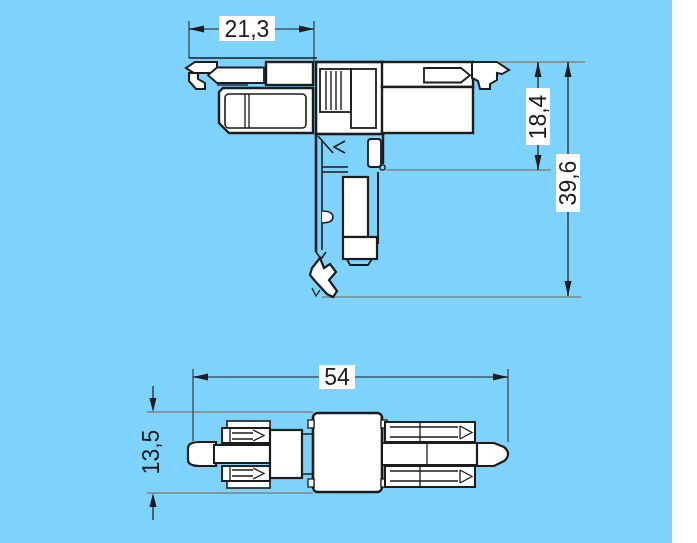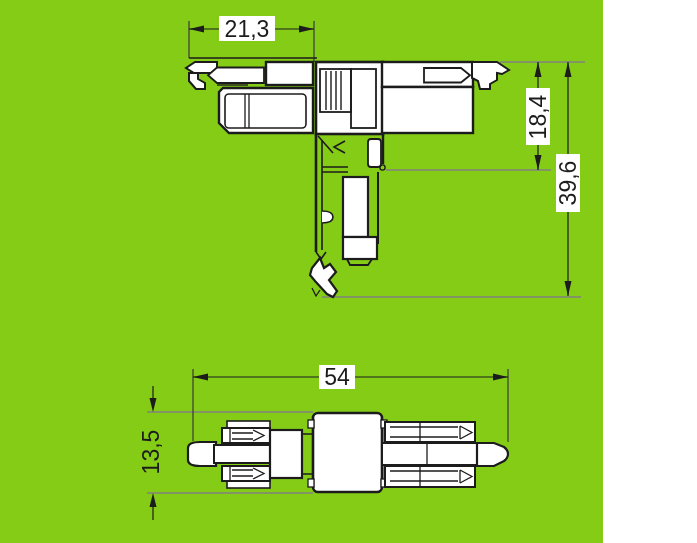"21,3" .stage { background: #84cc16 -> #7dd3fc; width: 603px -> 672px }
